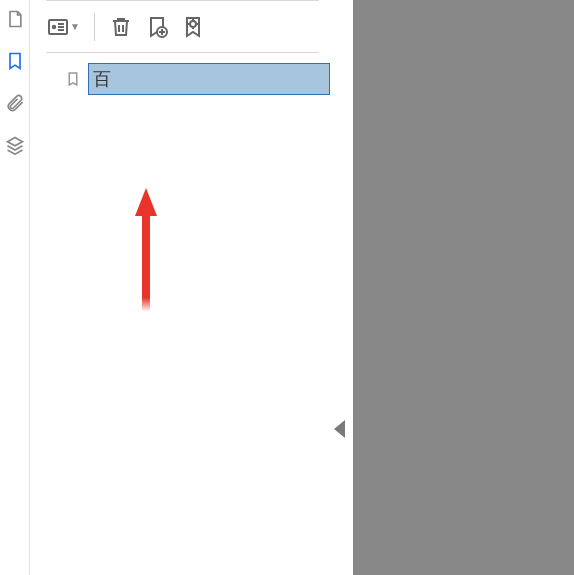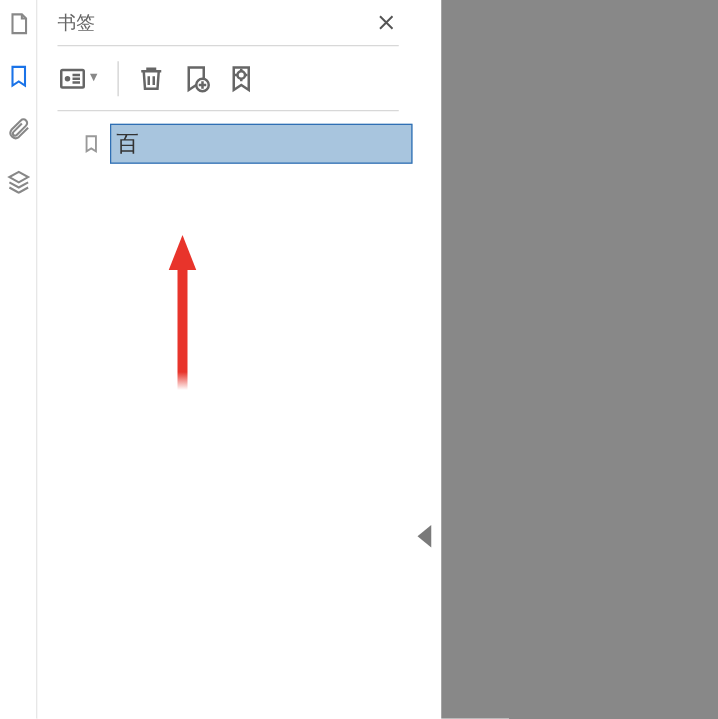"书签" div.panel-header { html: <div> <span>书签</span> <span> <svg> <path></path> </svg> </span> </div> -> none }
